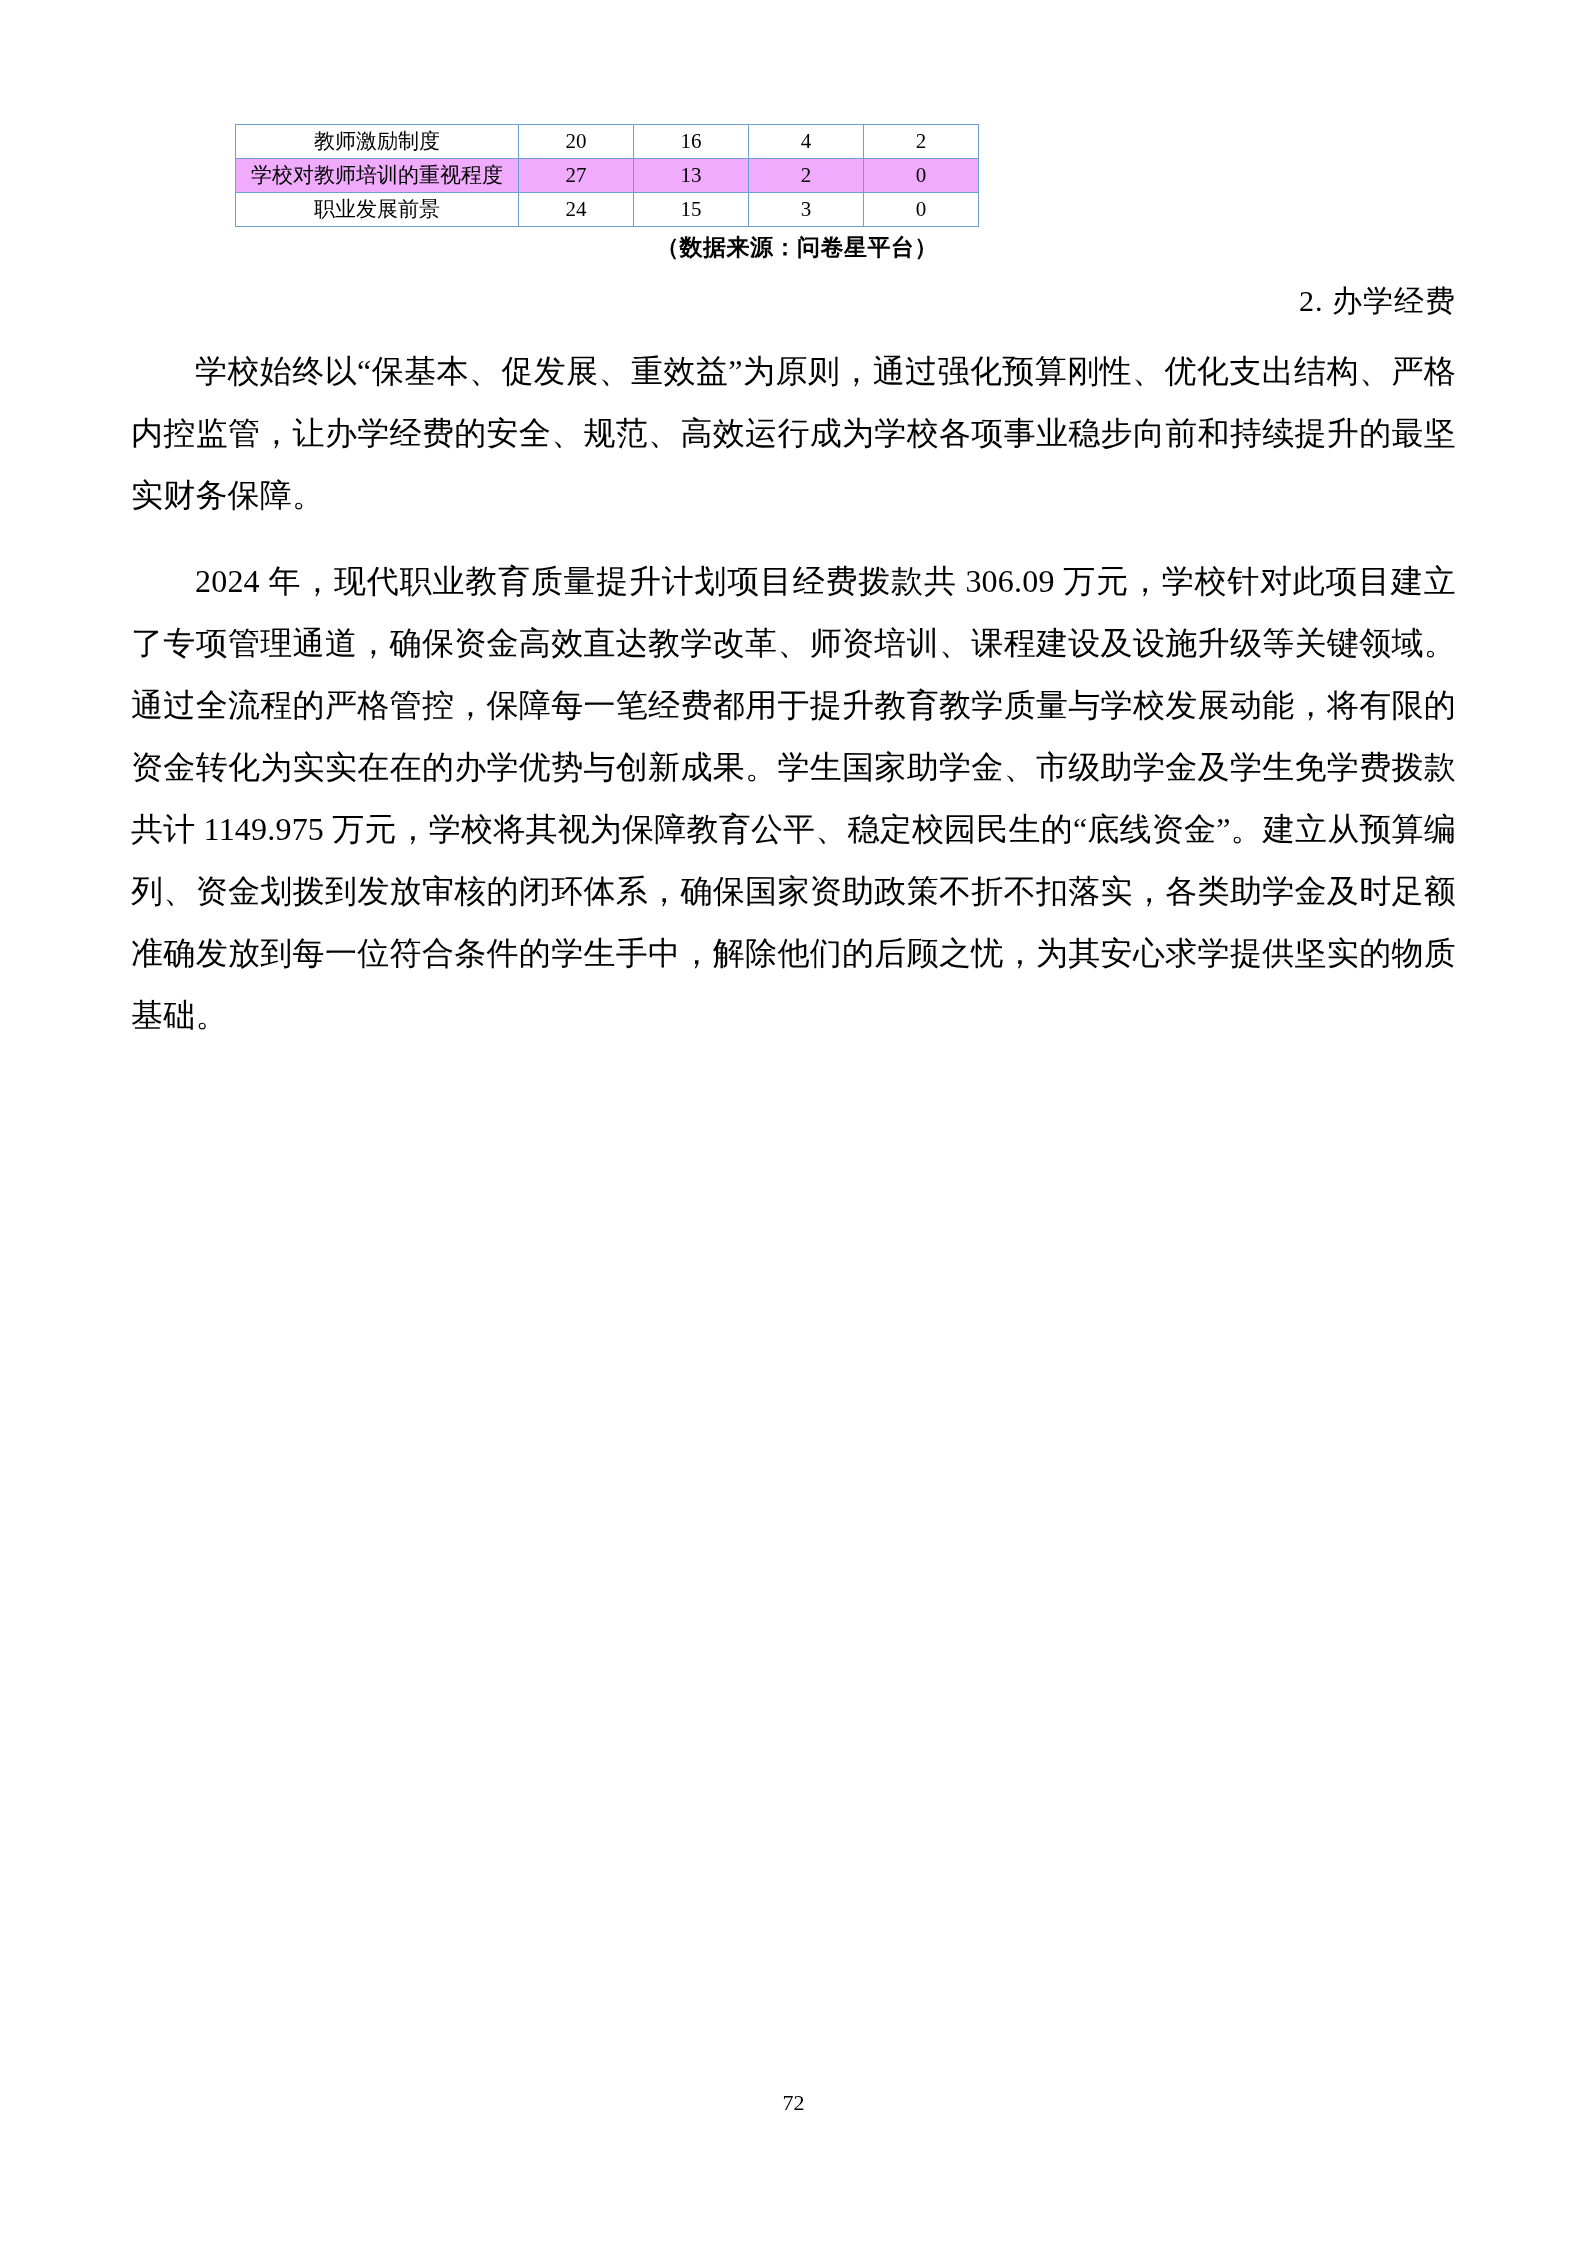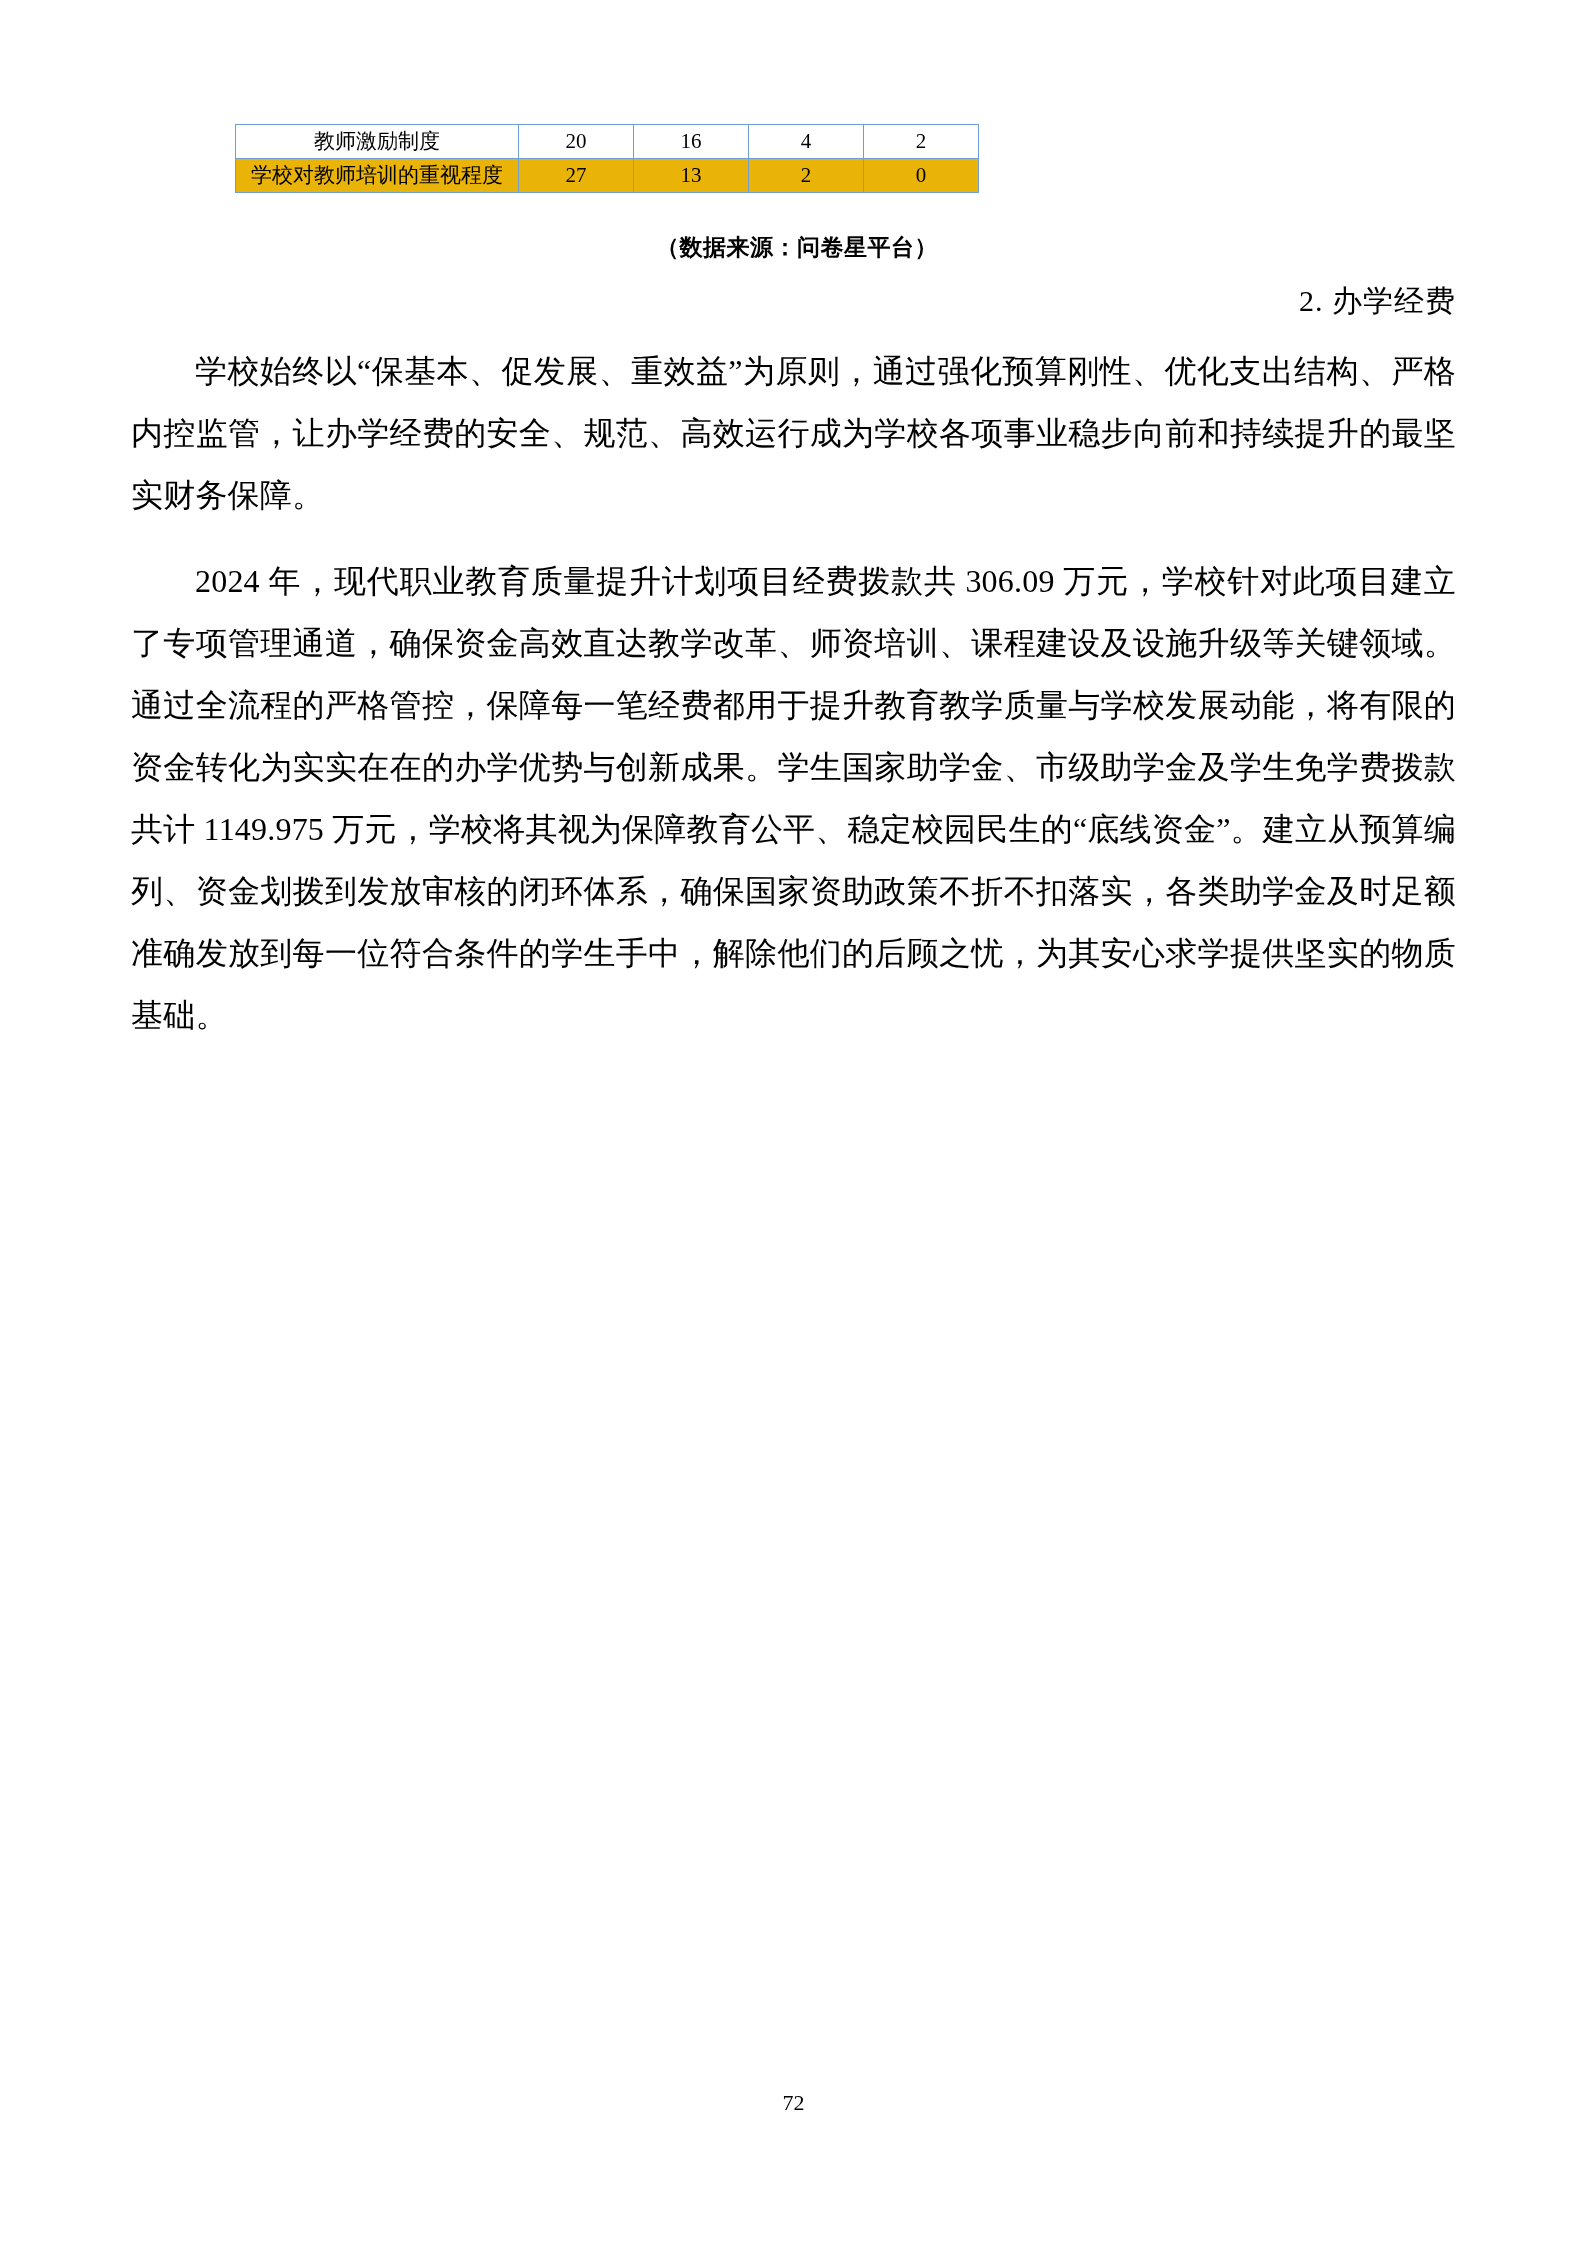"学校对教师培训的重视程度" table.survey tr.alt td { background: #eab308 -> #f0abfc }
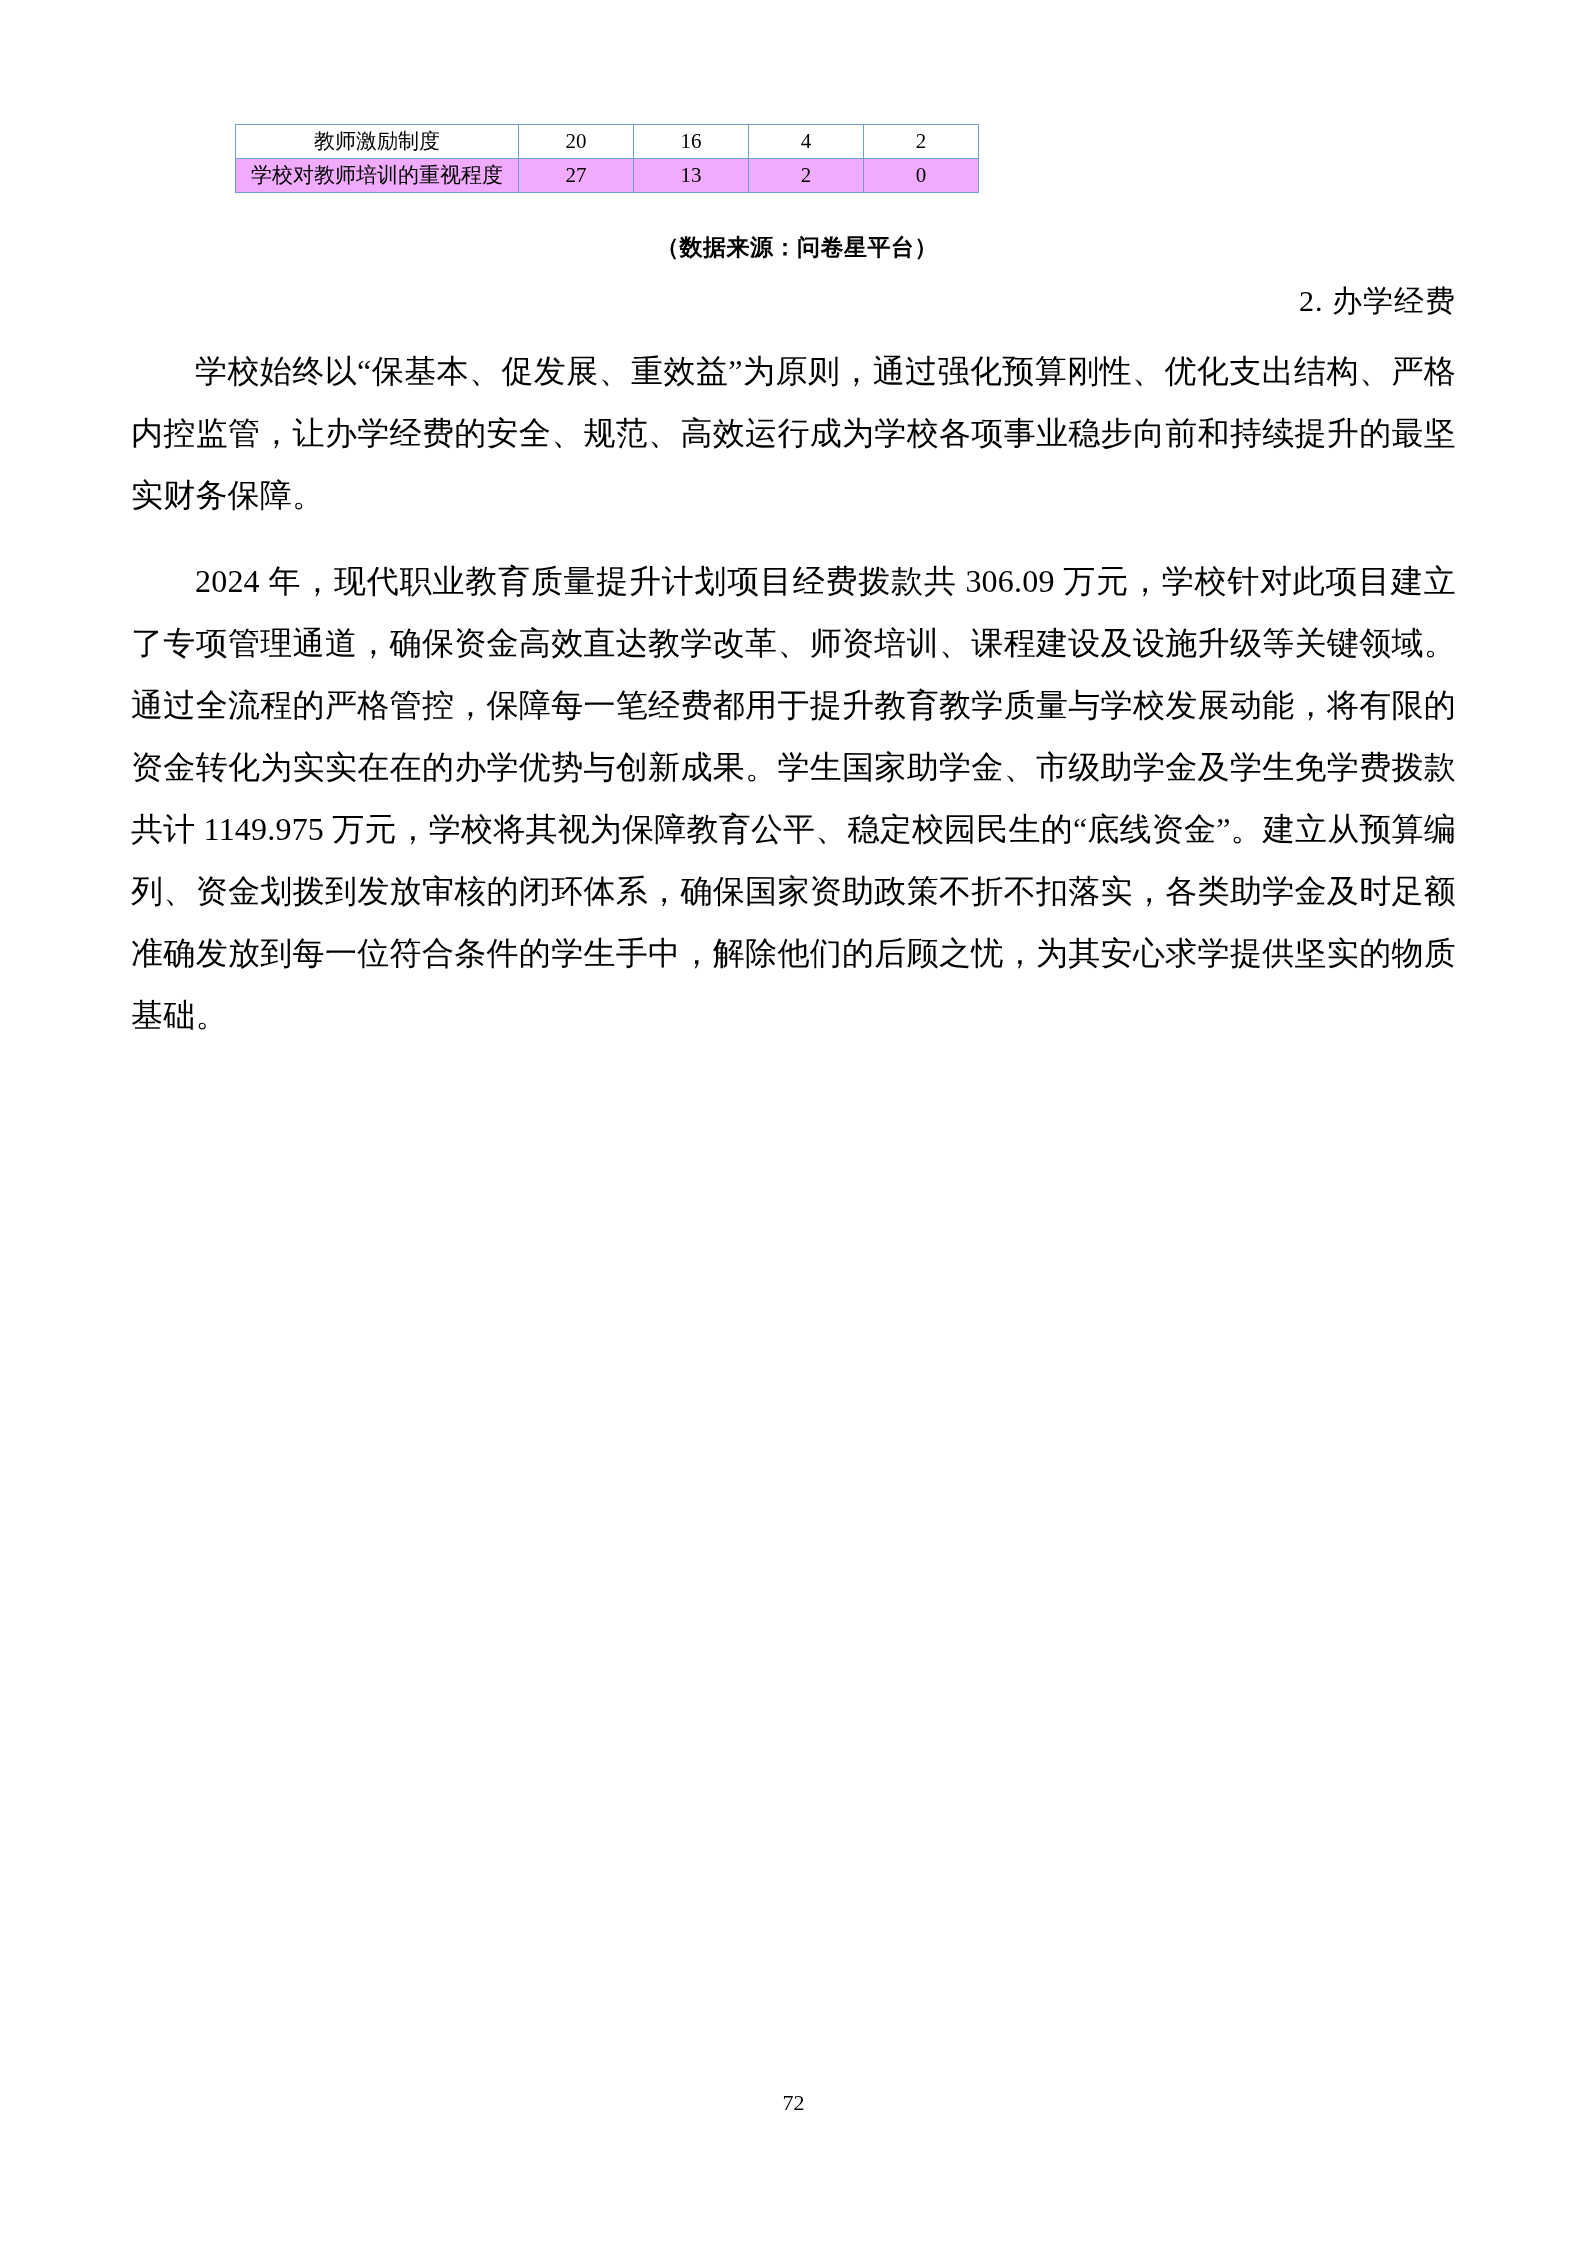"职业发展前景" tr { html: none -> <tr> <td>职业发展前景</td> <td>24</td> <td>15</td> <td>3</td> <td>0</td> </tr> }
